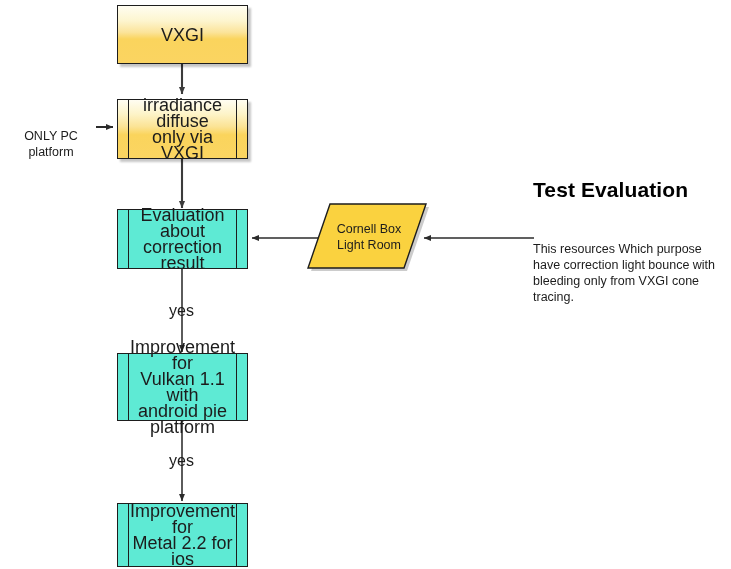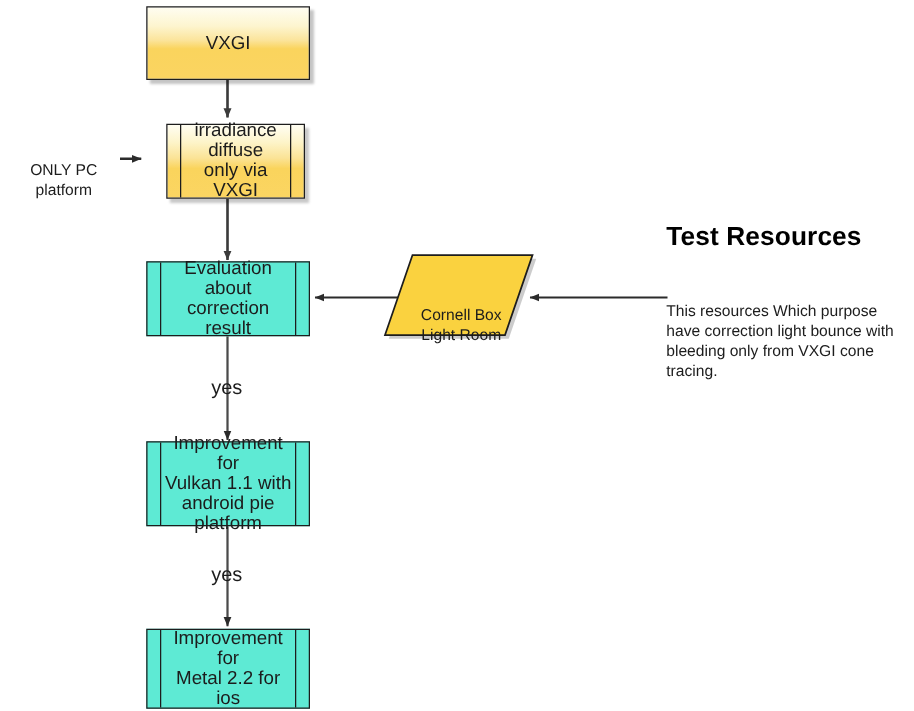"VXGI" .node { font-size: 15px -> 18px }
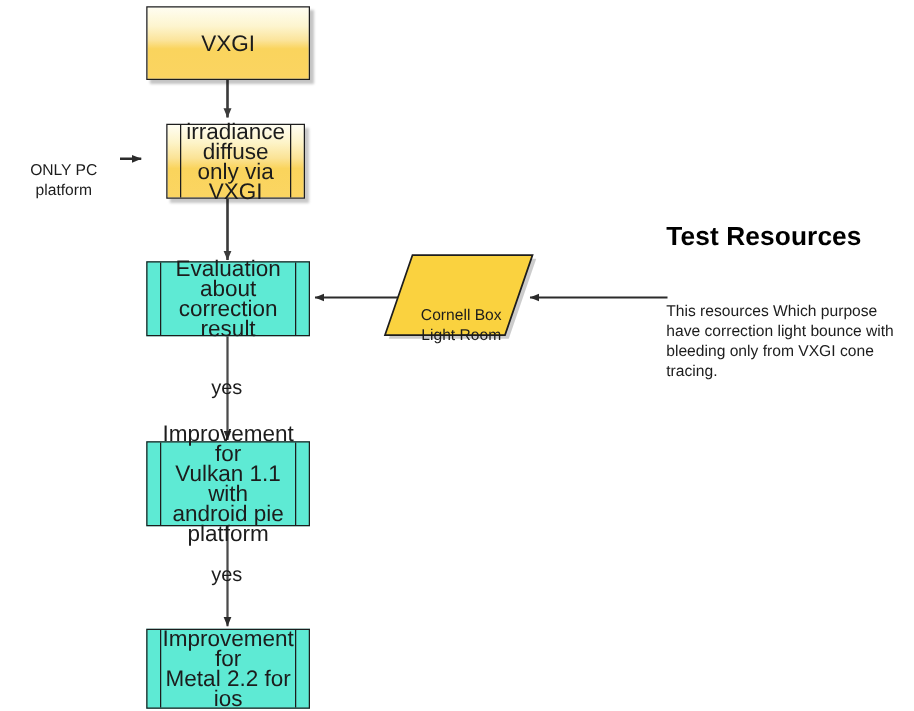"irradiance diffuse" div.predef { margin-left: 16px -> none; width: 111px -> 131px }
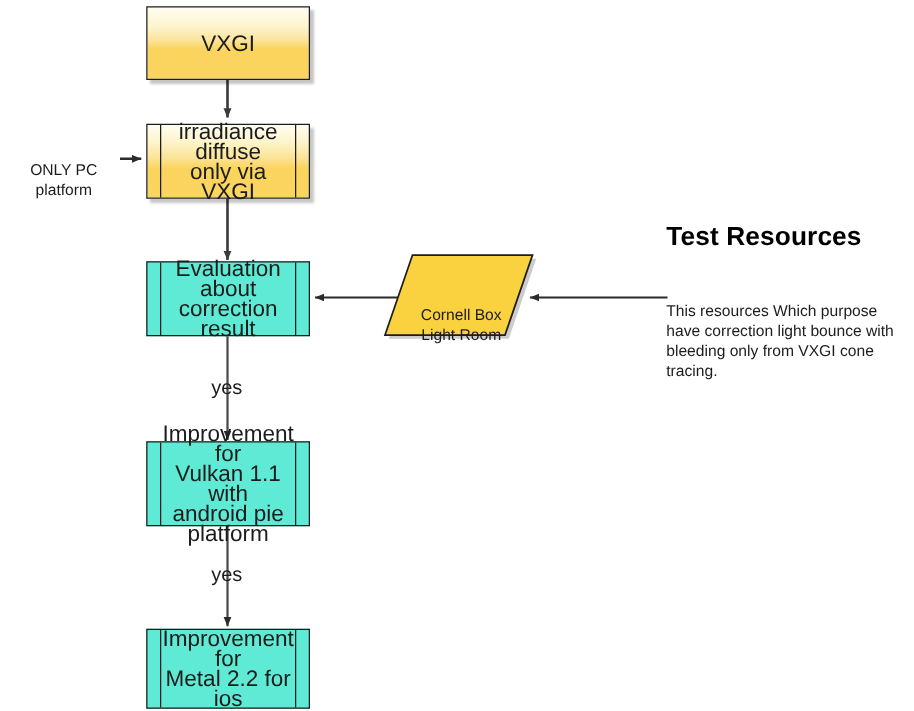"Test Resources" span { text: Resources -> Evaluation }
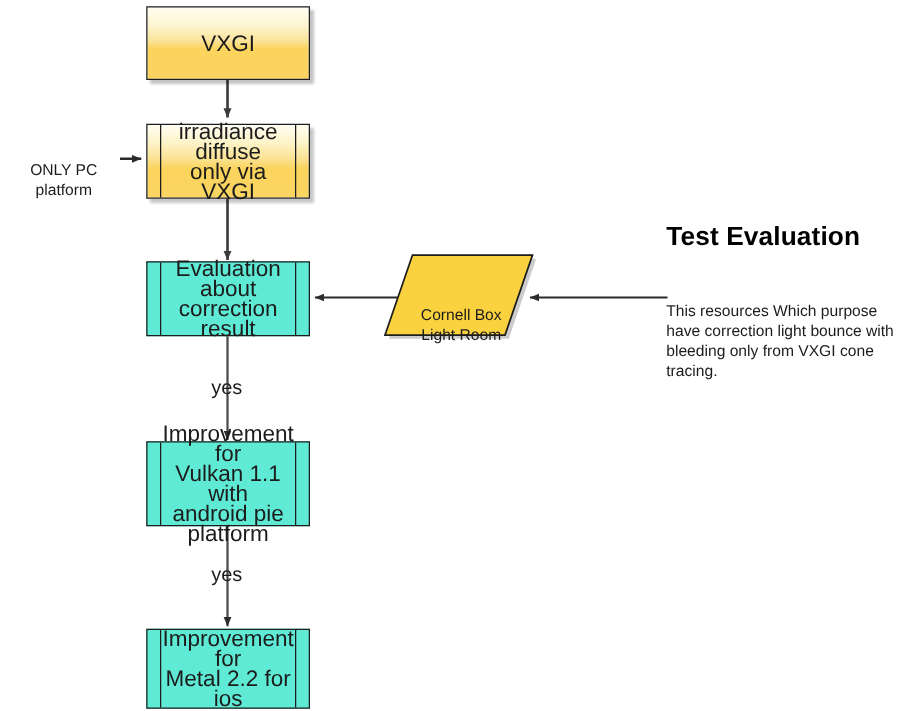"Cornell Box" div.para-text { align-items: flex-end -> none }
